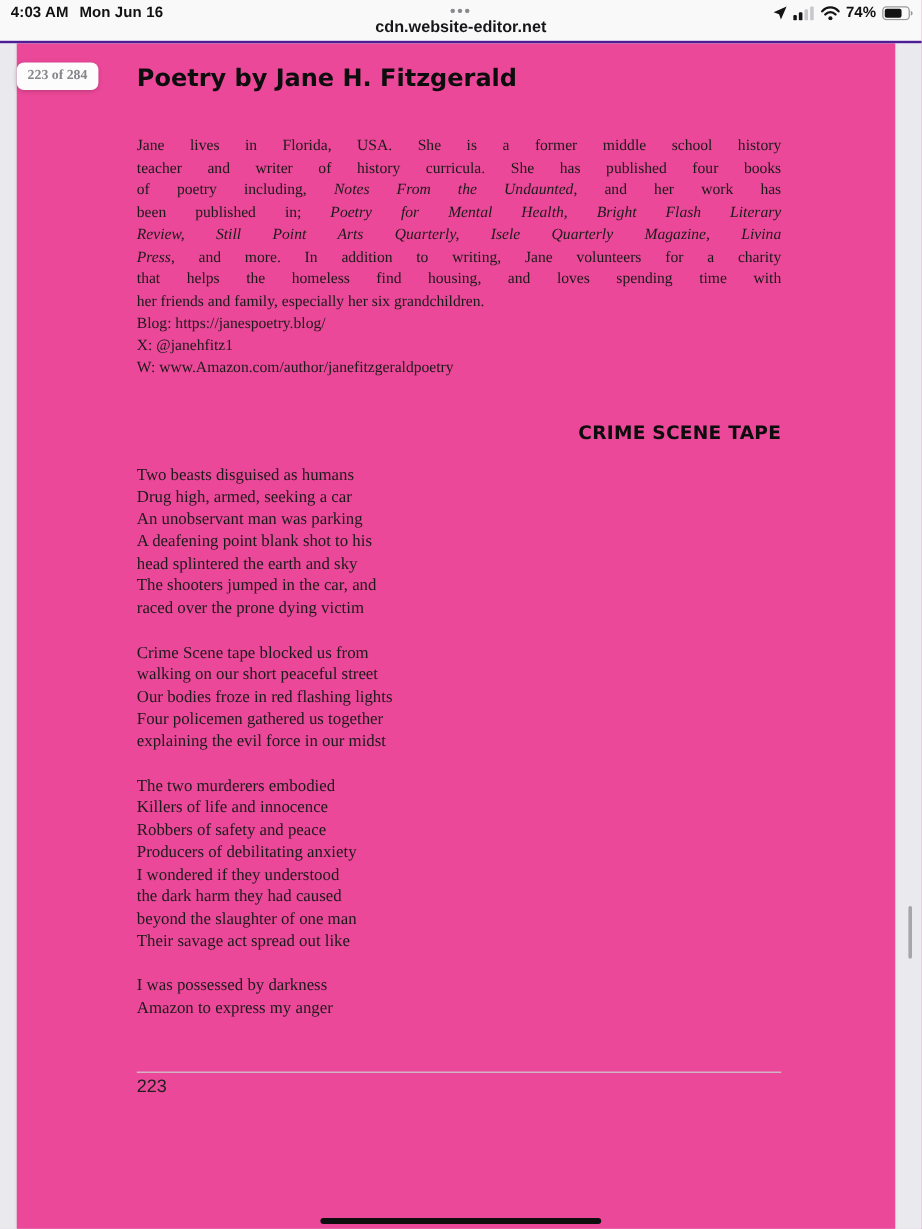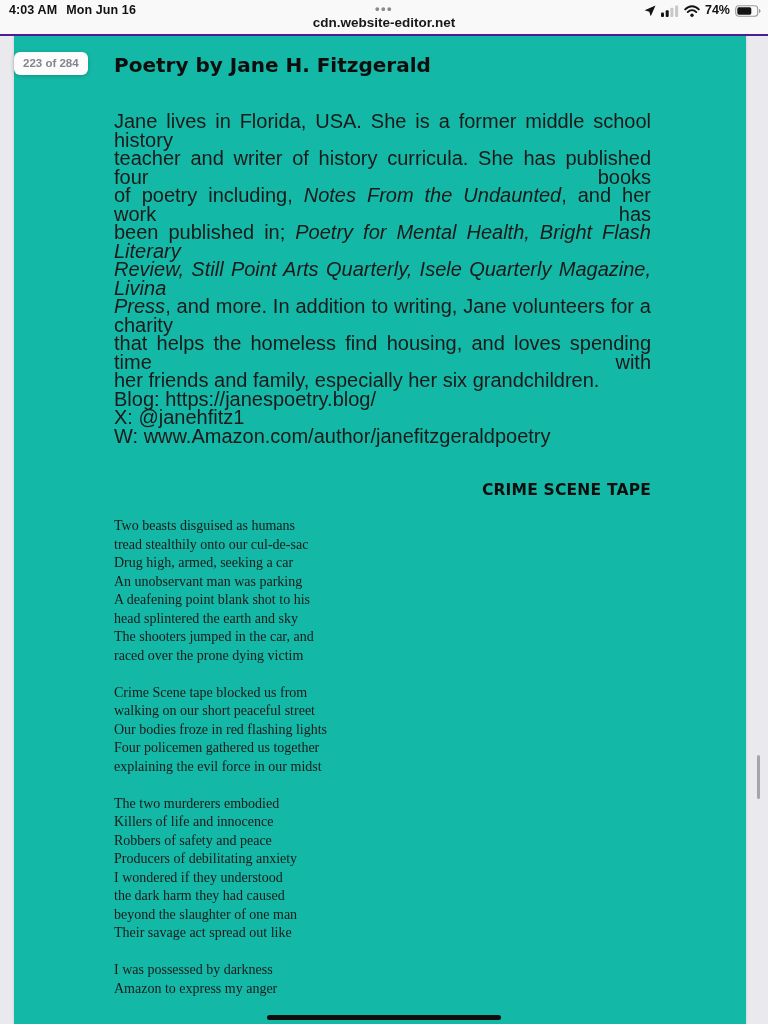"223 of 284" .page-badge { font-family: none -> Liberation Serif, serif }
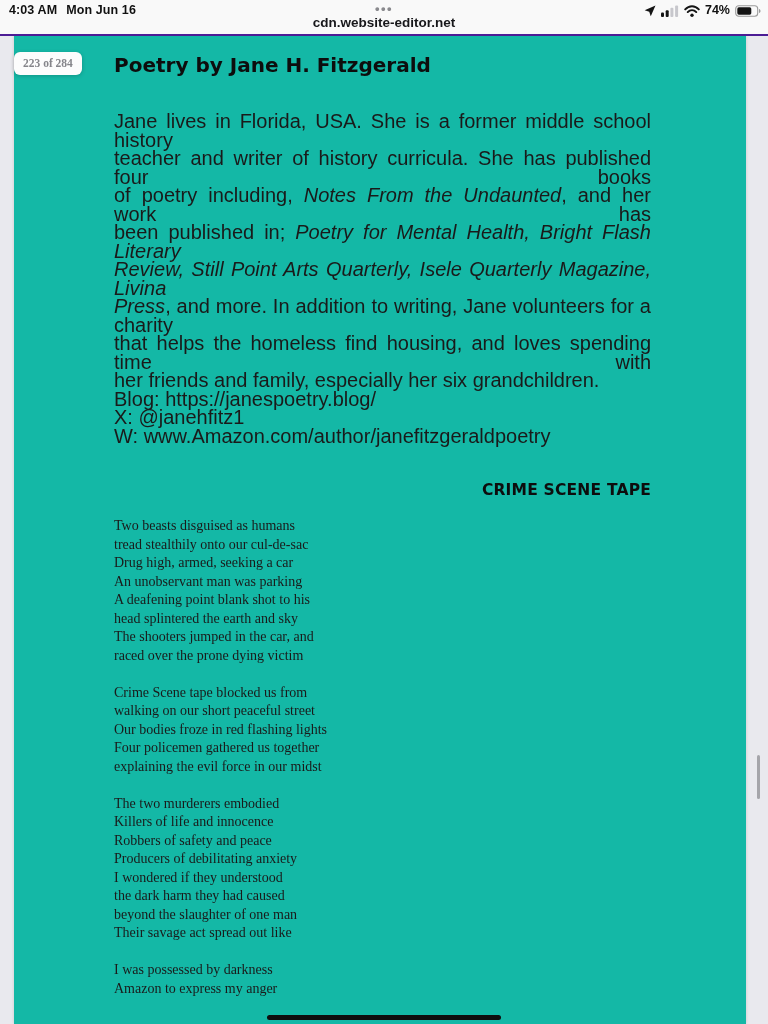"Poetry by Jane H. Fitzgerald" .page { background: #14b8a6 -> #ec4899 }
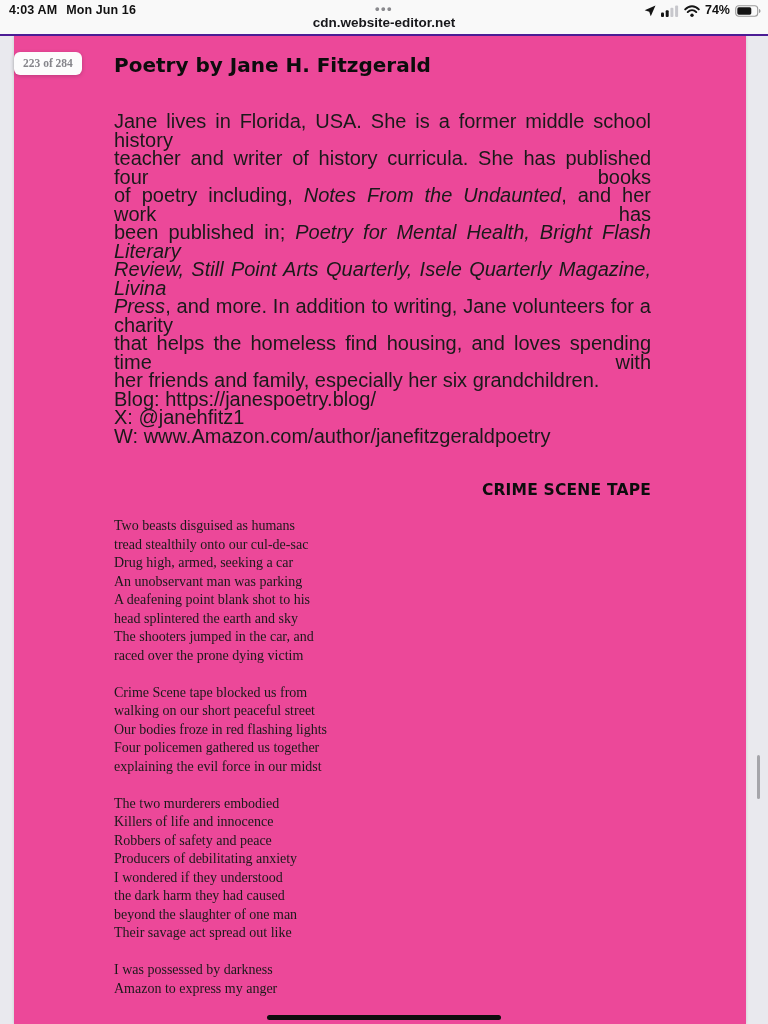"Jane lives in Florida, USA." .bio-line { font-family: Liberation Sans, sans-serif -> Liberation Serif, serif; font-size: 20px -> 13px }
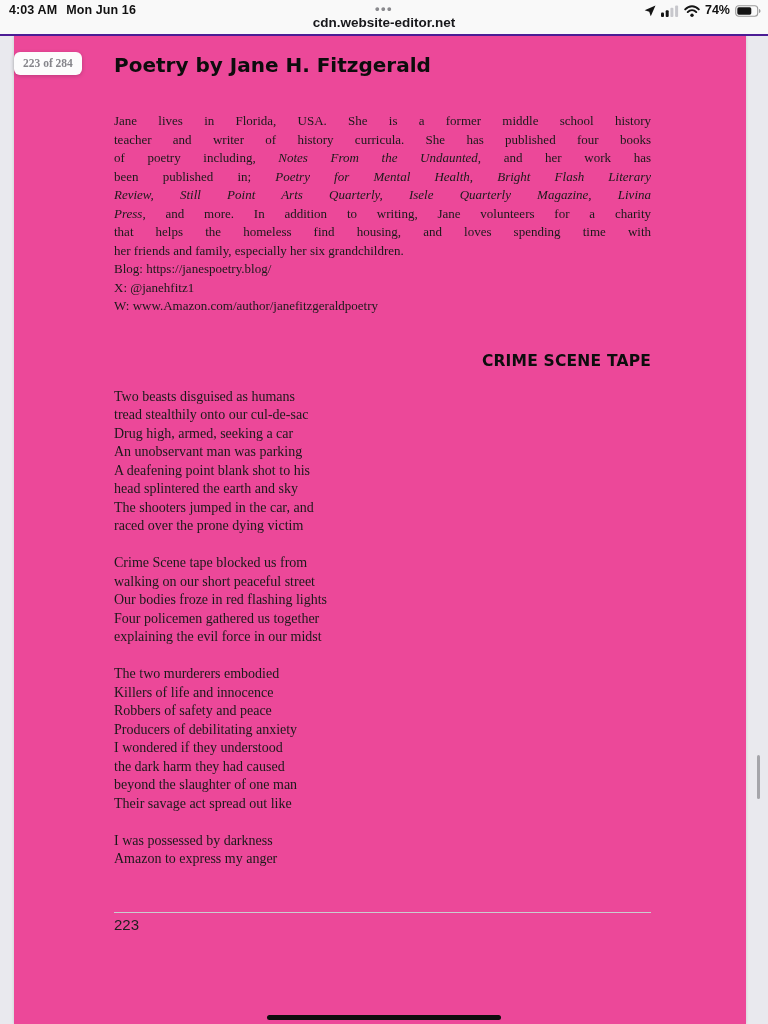"tread stealthily onto our cul-de-sac" div.poem-line { html: <div>tread stealthily onto our cul-de-sac</div> -> none }
